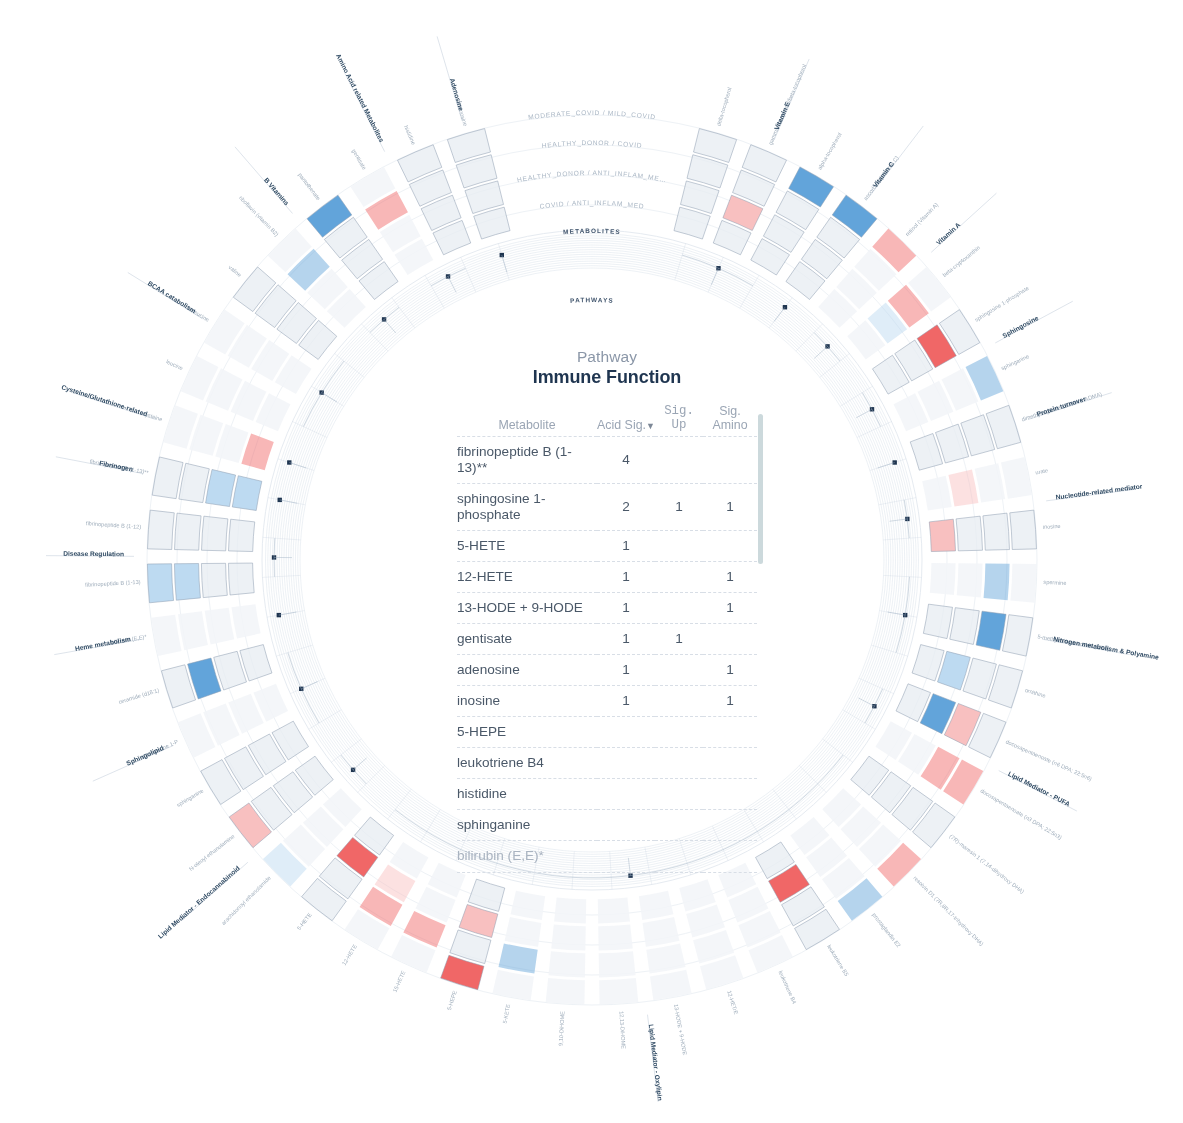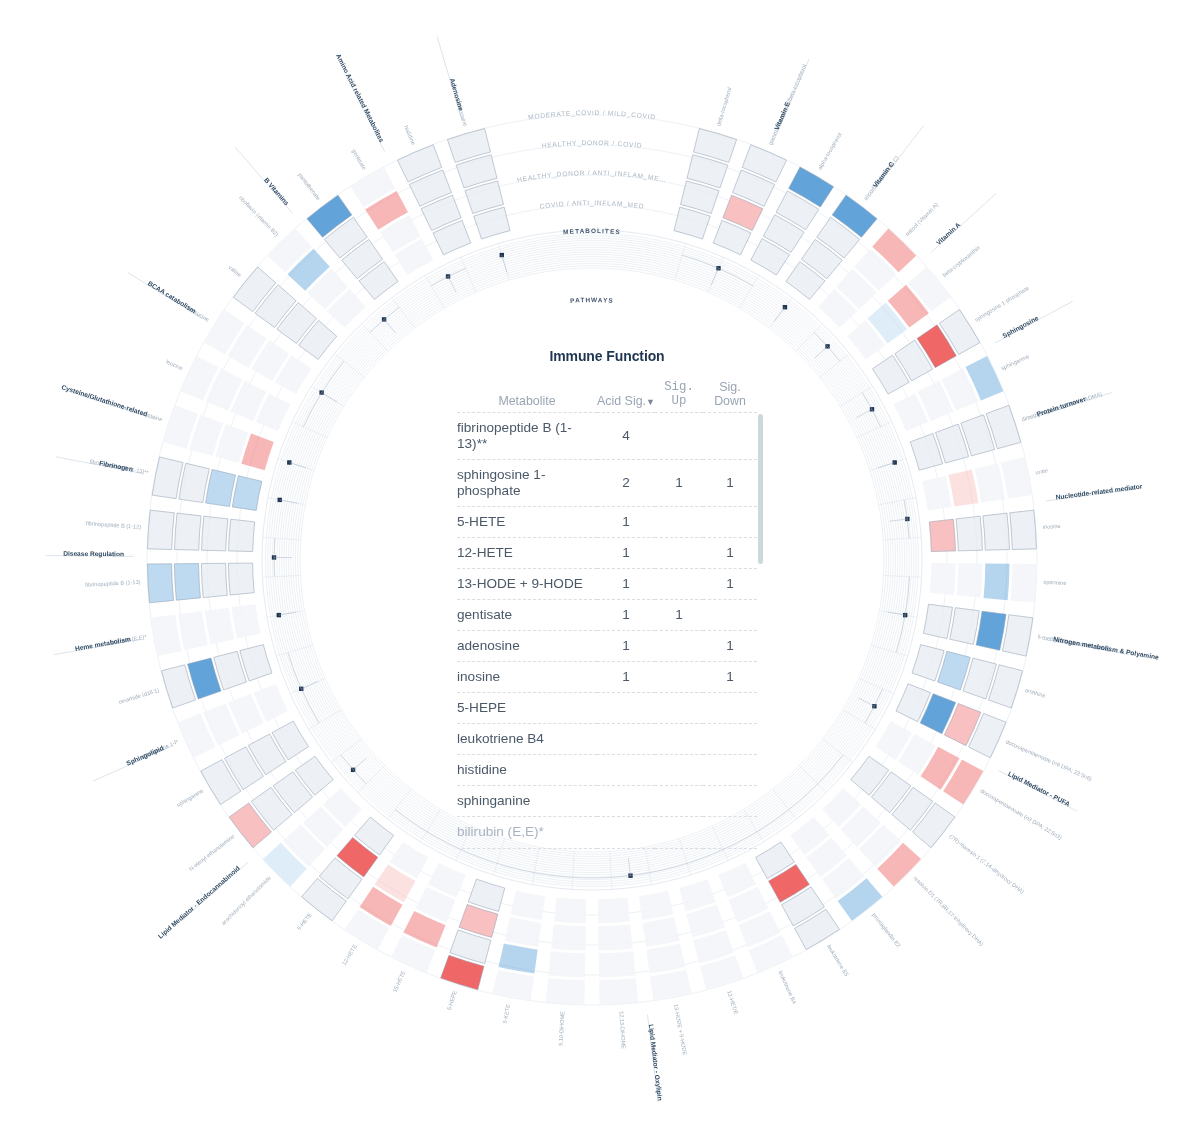"Pathway" div.pathway-kicker { html: none -> <div>Pathway</div> }
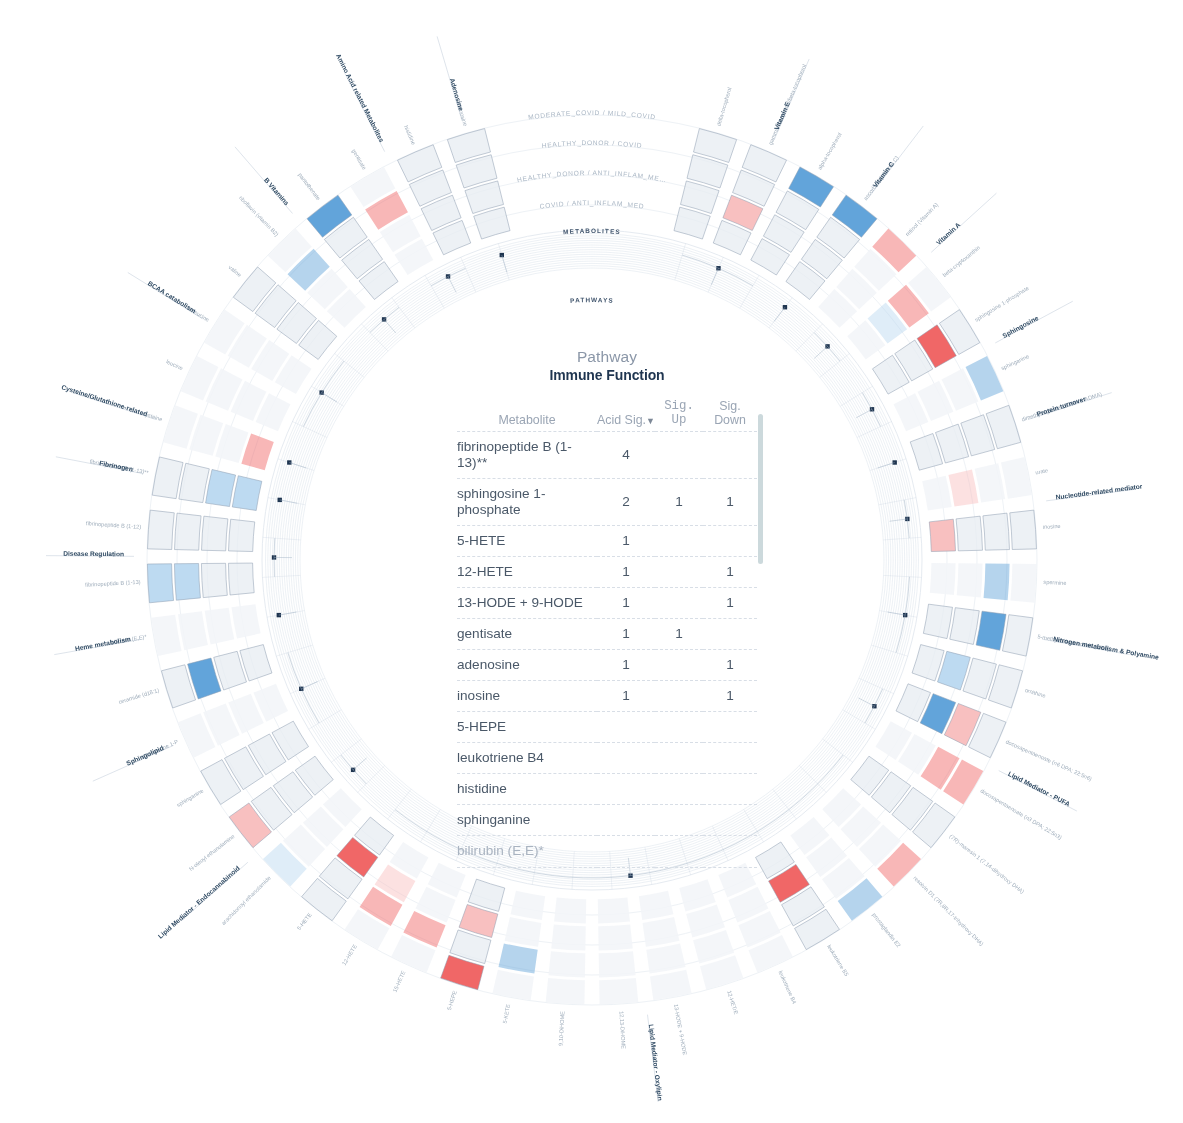"Immune Function" .pathway-title { font-size: 14px -> 18px }
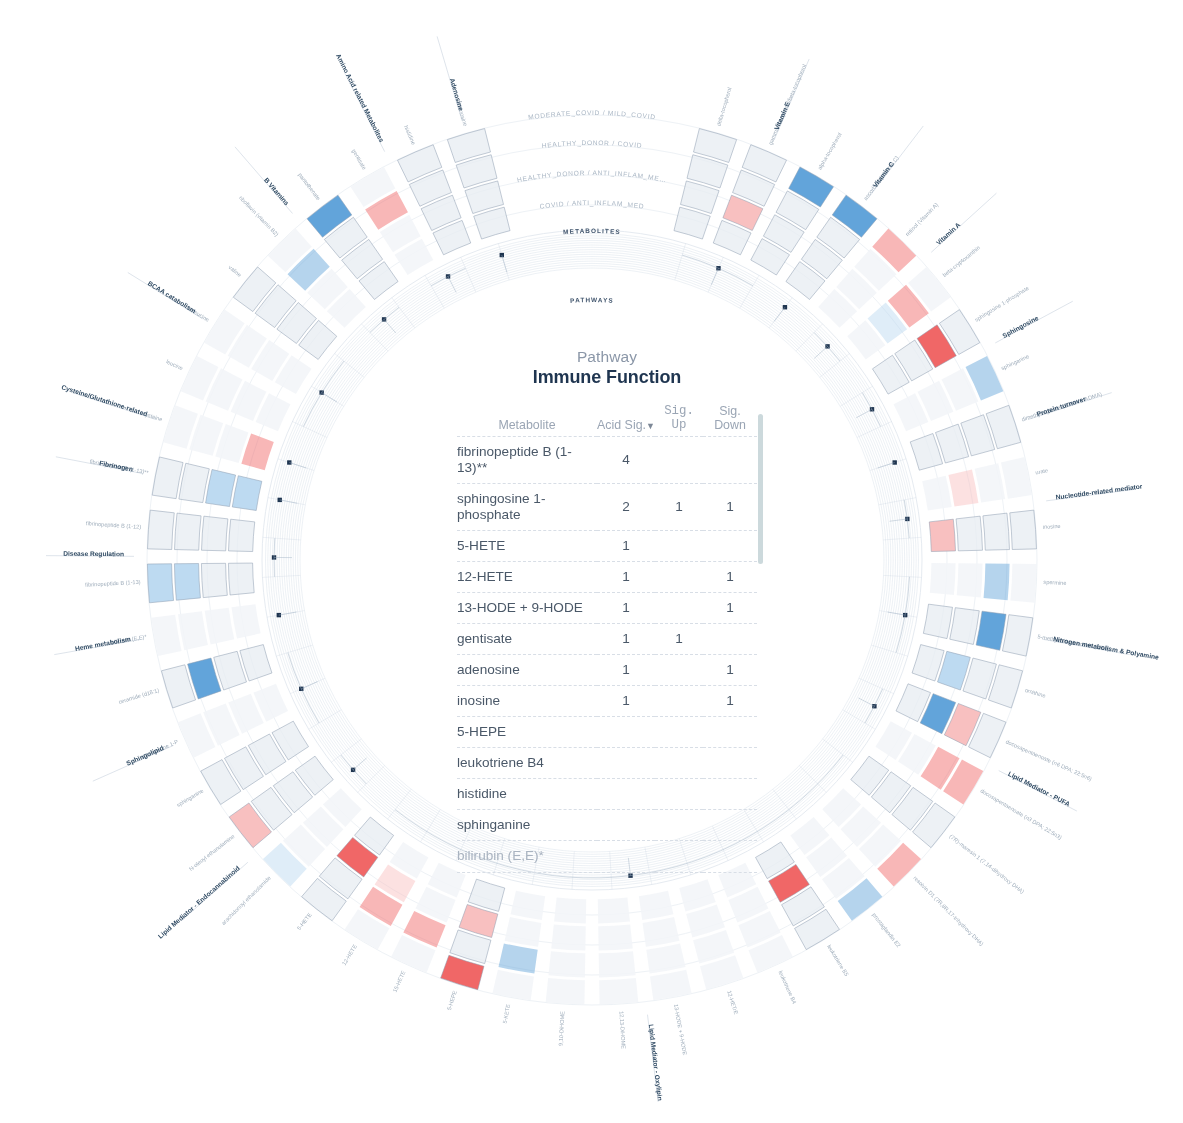"Sig. Down" th.c-dn { text: Down -> Amino }
